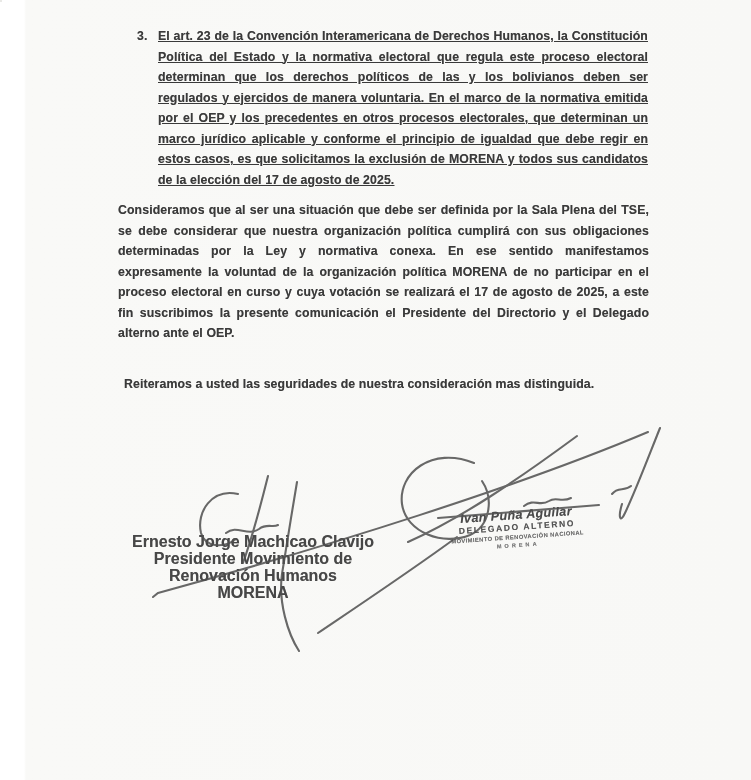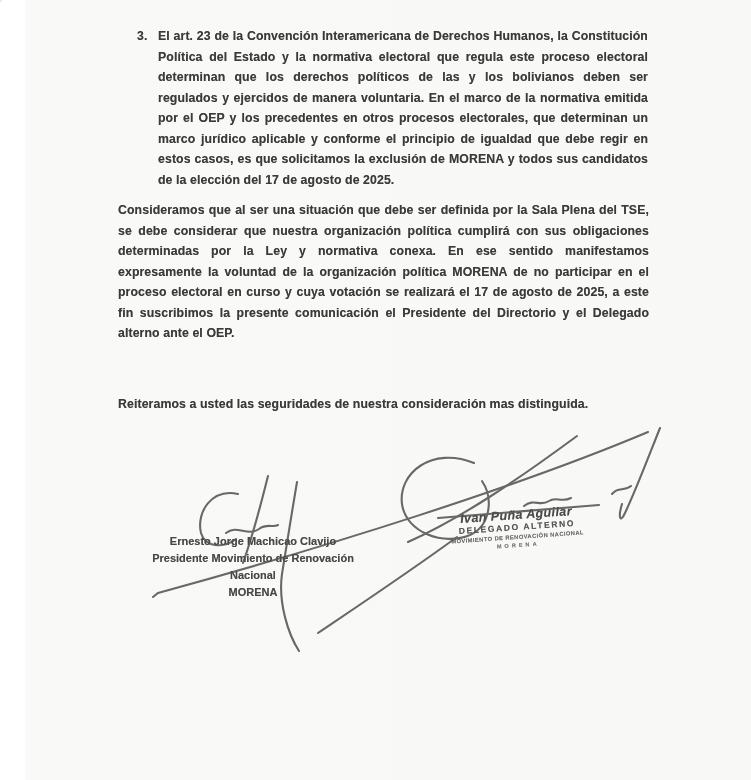"El art. 23 de la" .item3 .txt { text-decoration: none -> underline }
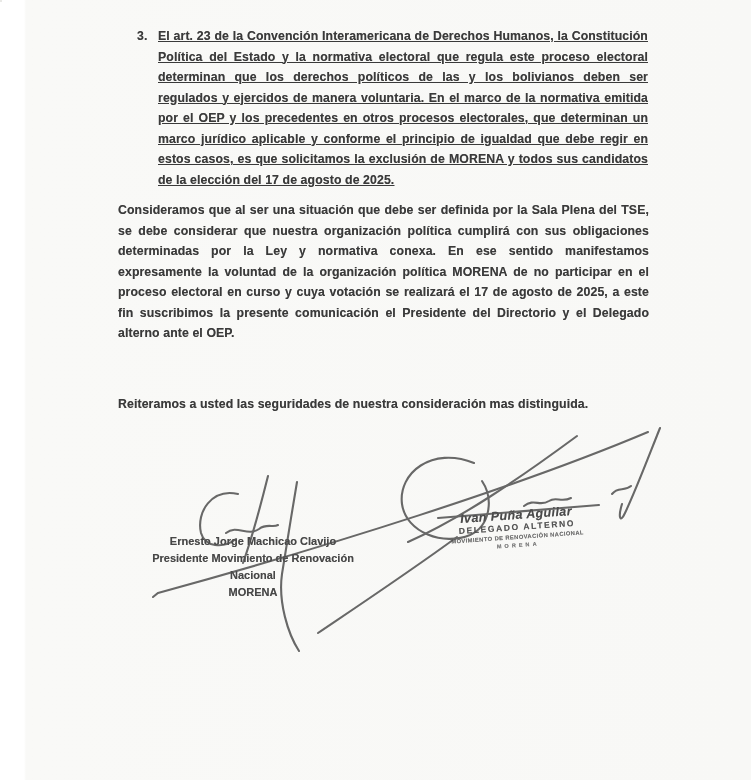"Reiteramos a usted las seguridades" .closing { left: 118px -> 124px; margin-top: 20px -> none }
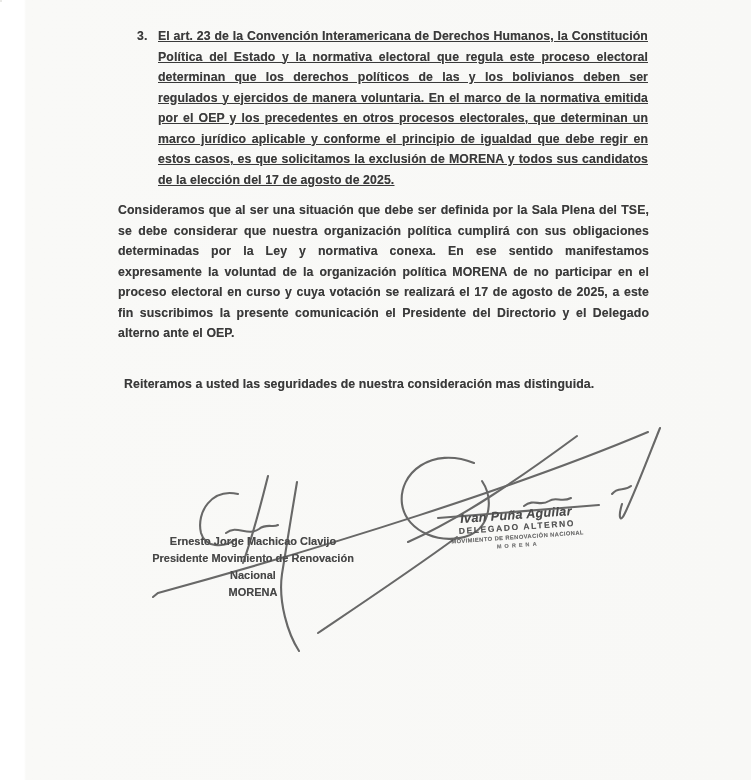"Ernesto Jorge Machicao Clavijo" .sigblock-left { font-size: 11px -> 16px }
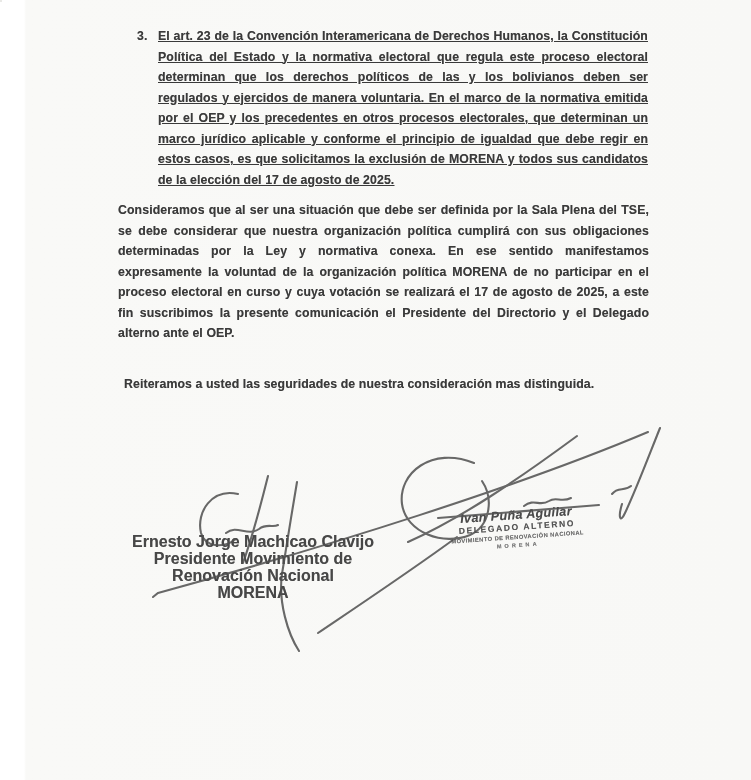"Presidente Movimiento de Renovación" div { text: Nacional -> Humanos }
